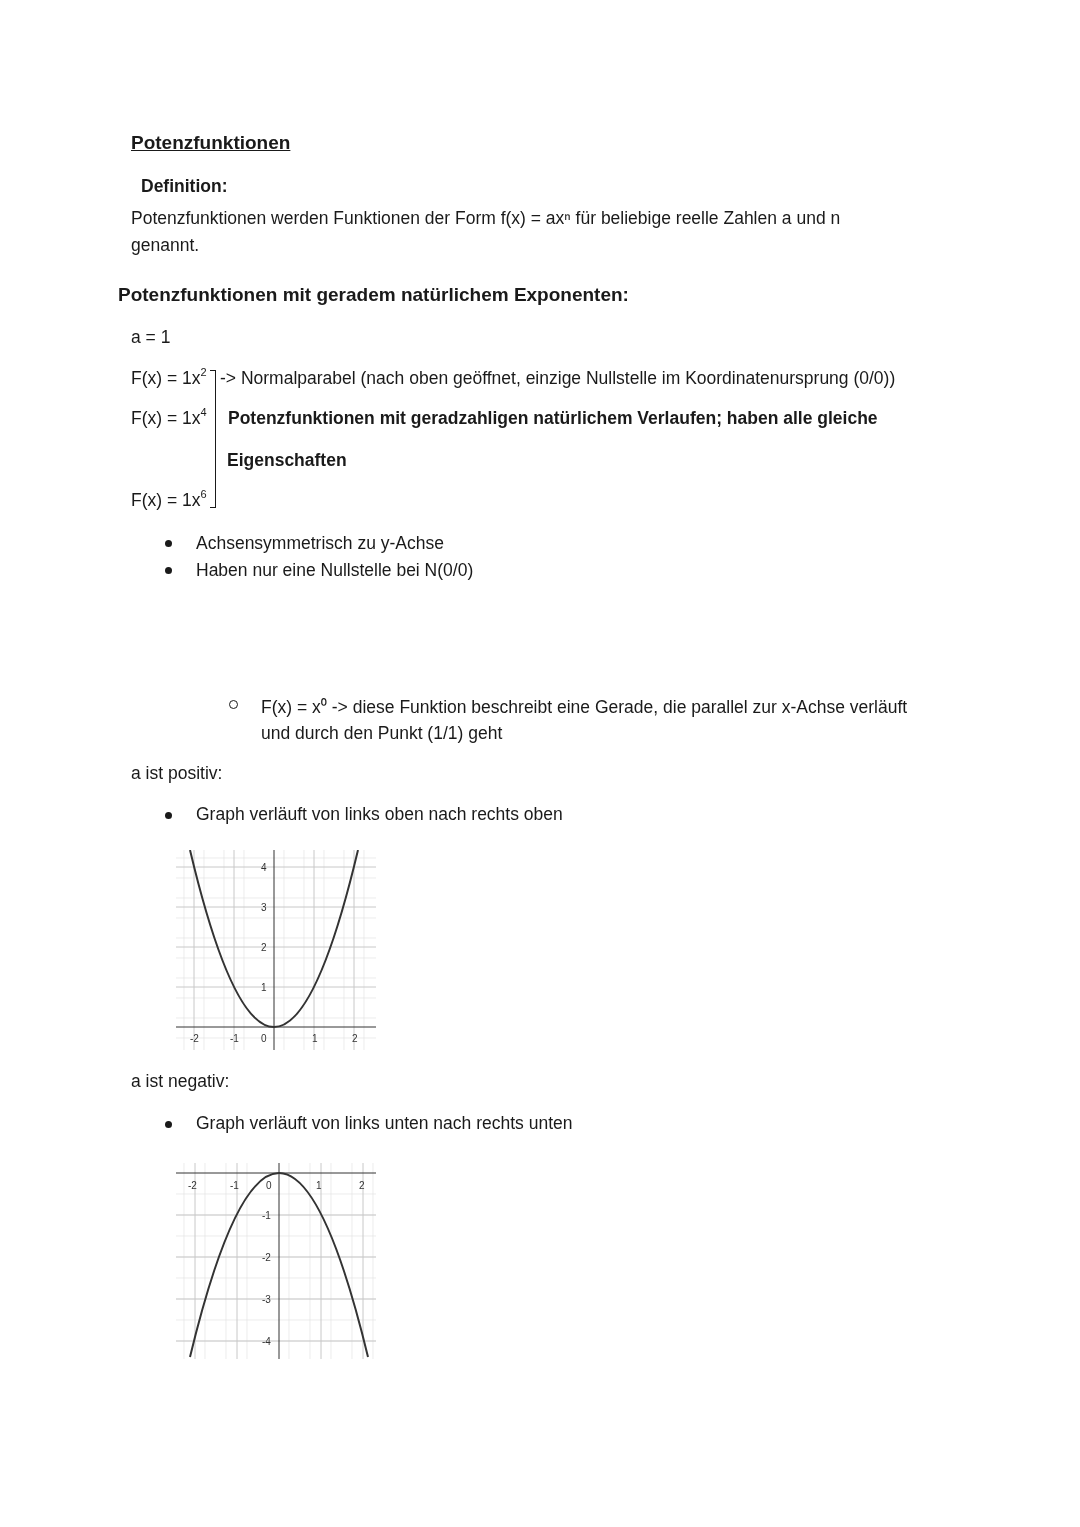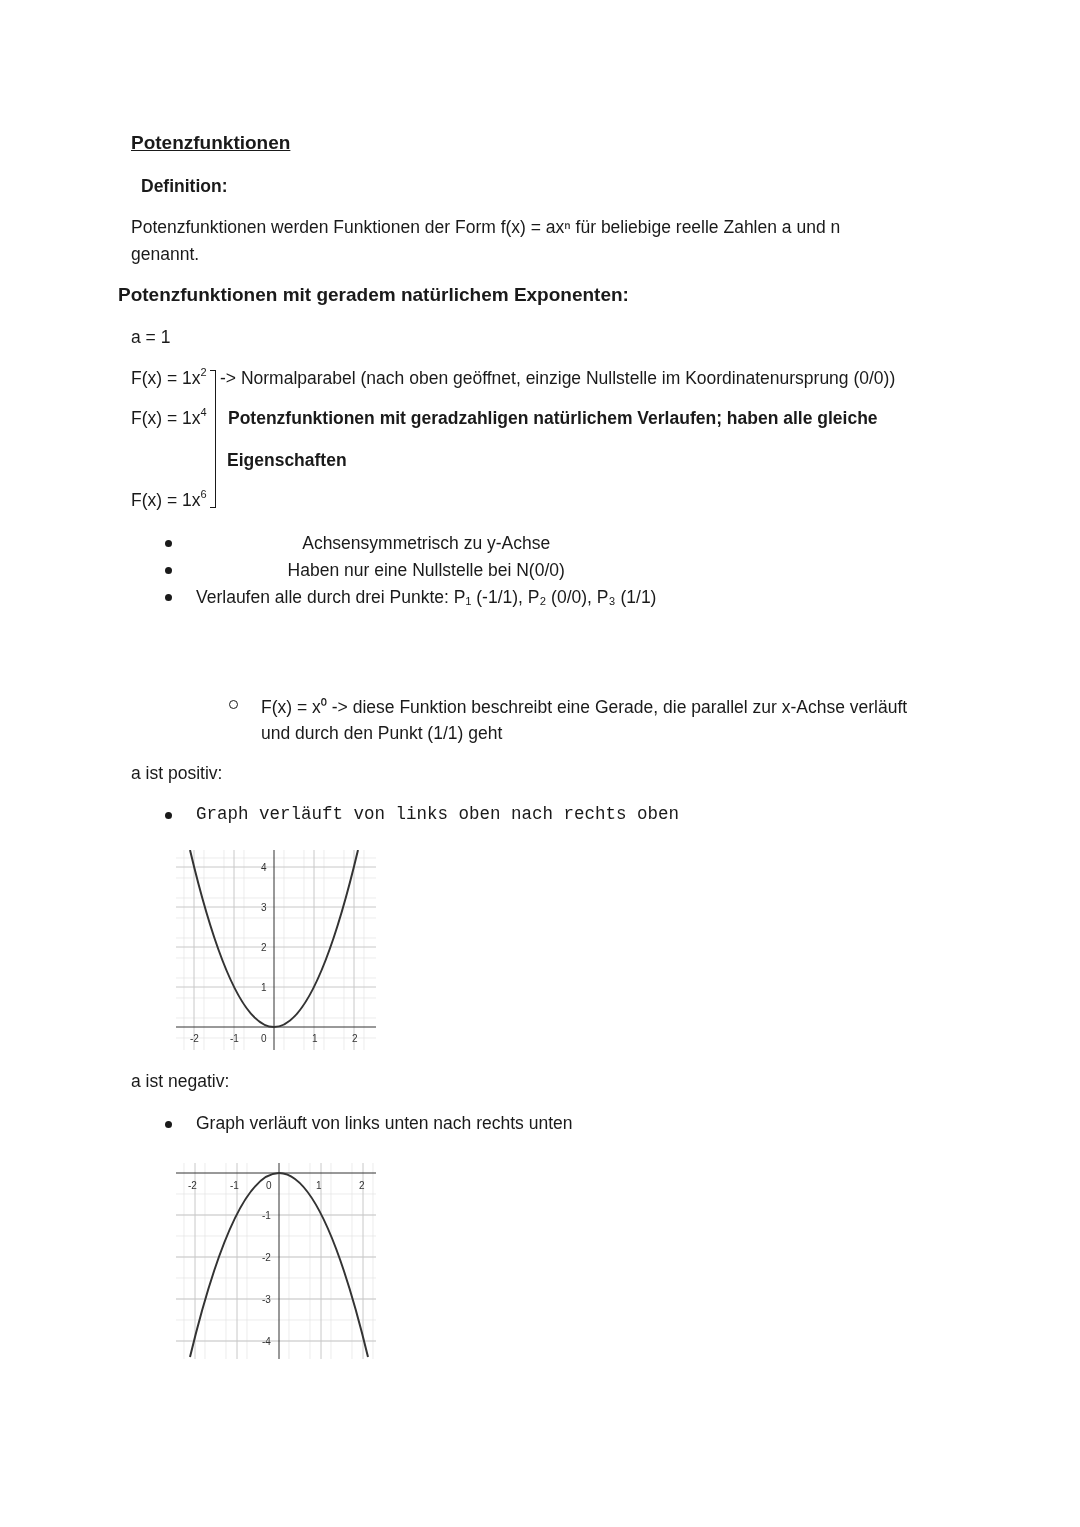"Potenzfunktionen werden Funktionen der" .def-t { top: 214px -> 205px }
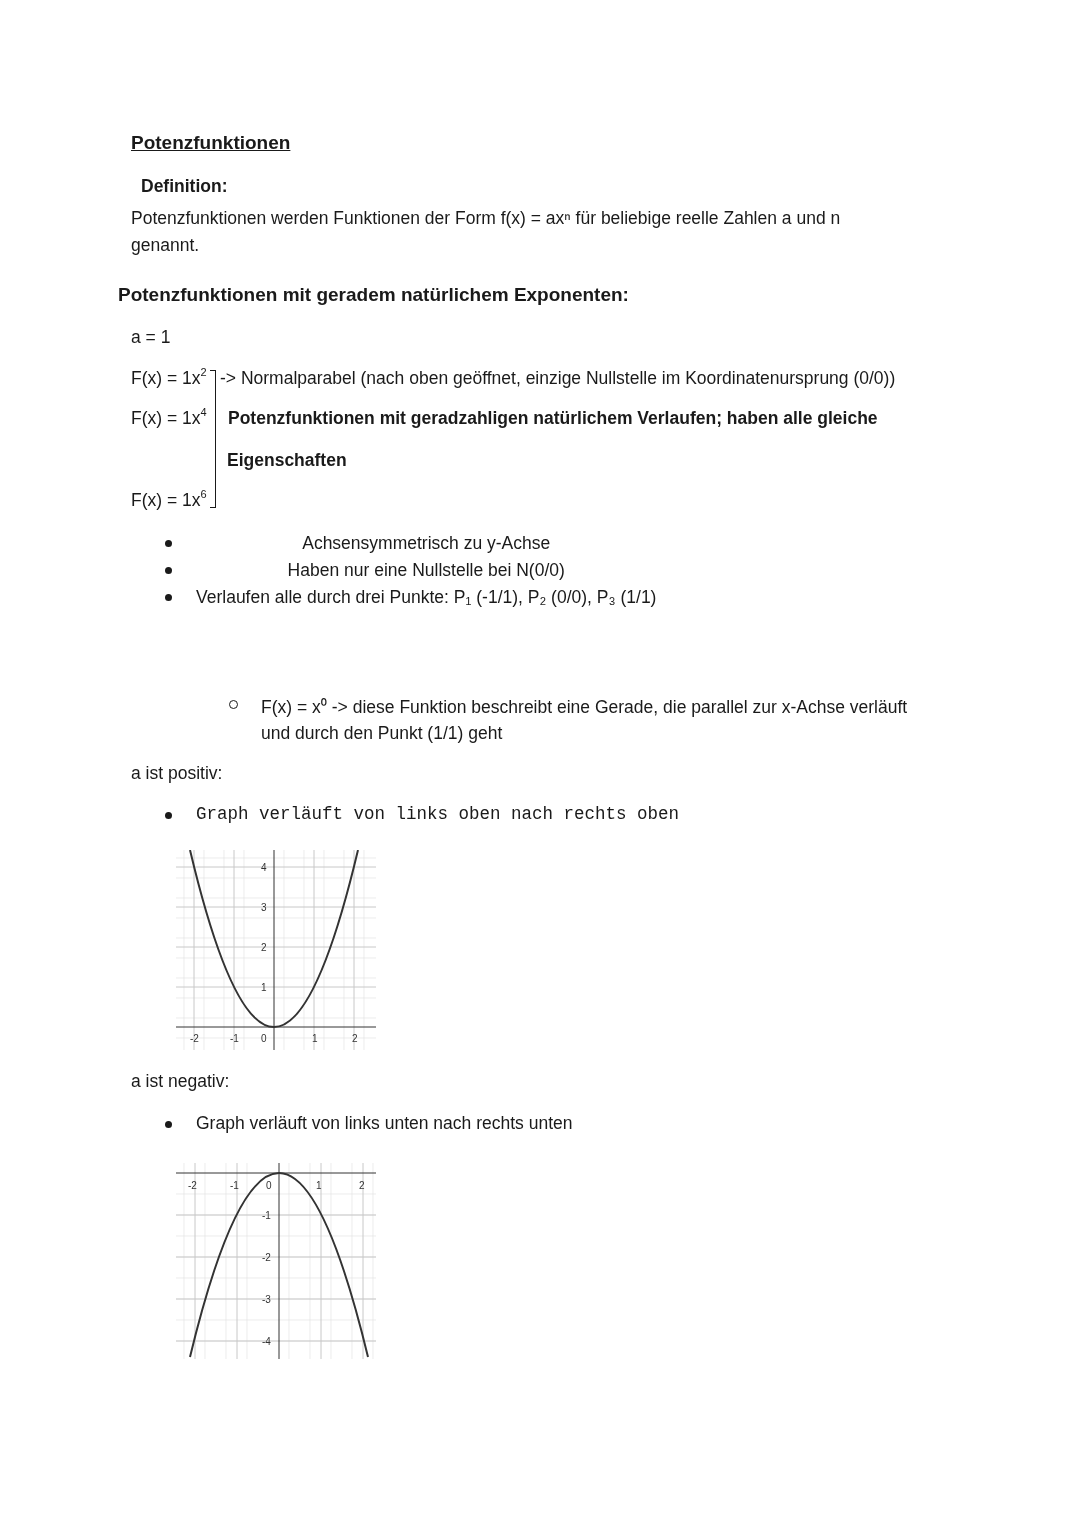"Achsensymmetrisch zu y-Achse" ul.props li { text-align: center -> none }
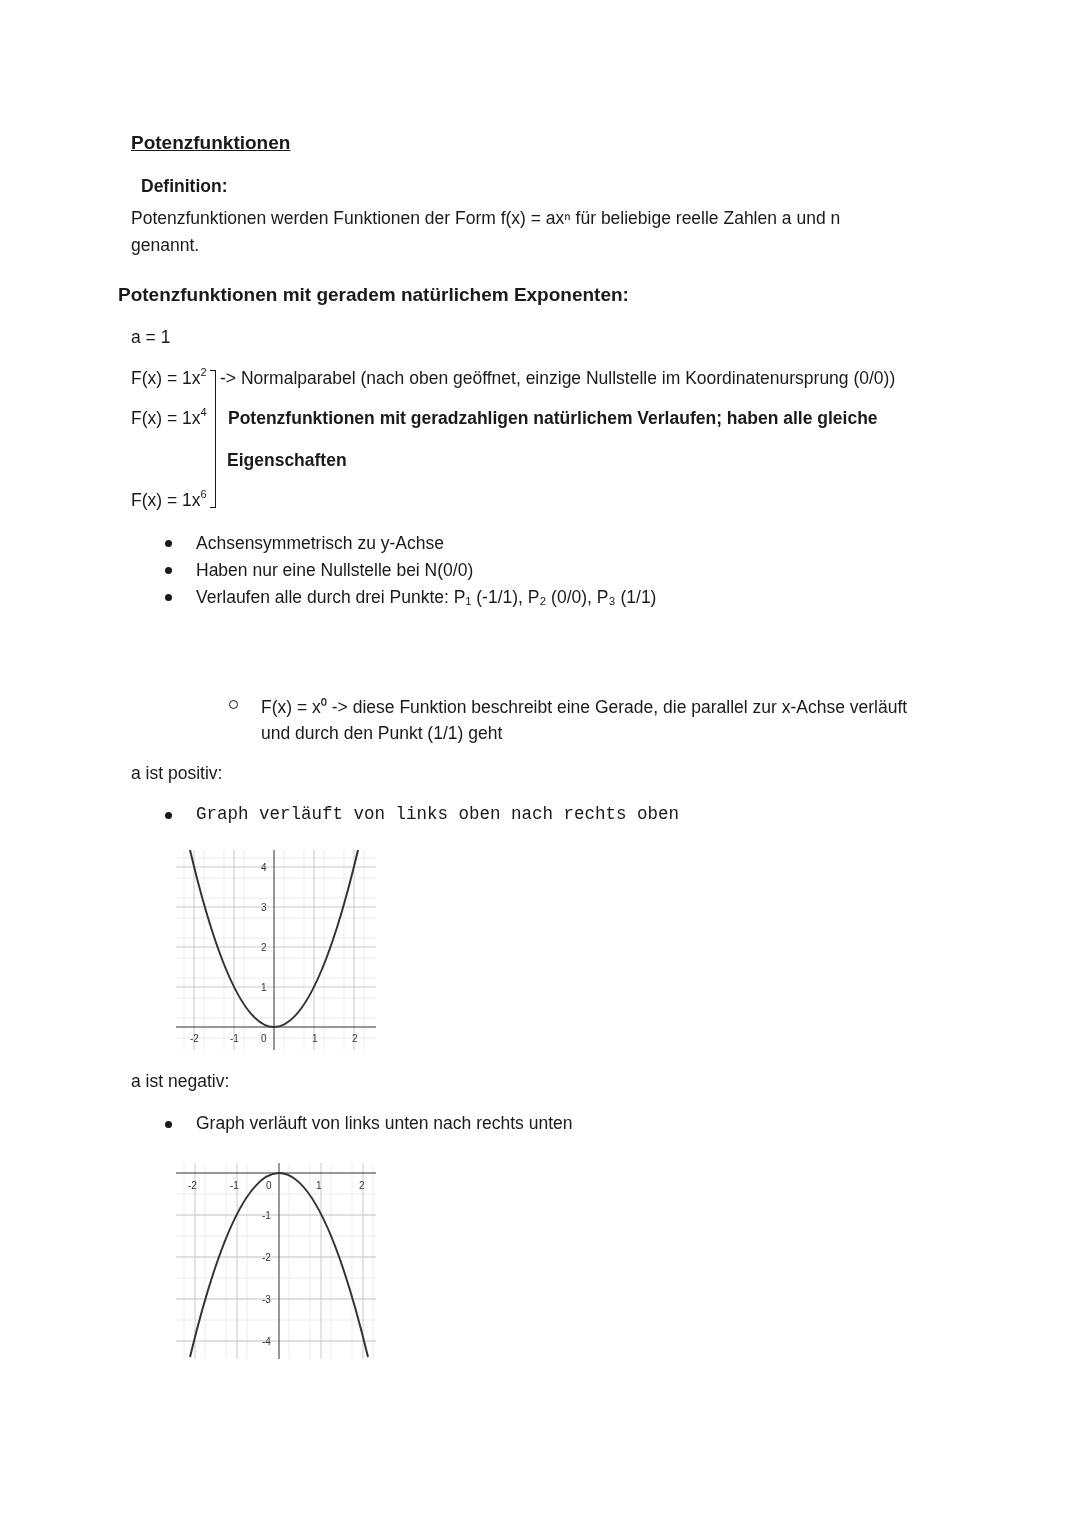"Verlaufen alle durch drei Punkte:" li { html: <li>Verlaufen alle durch drei Punkte: P₁ (-1/1), P₂ (0/0), P₃ (1/1)</li> -> none }
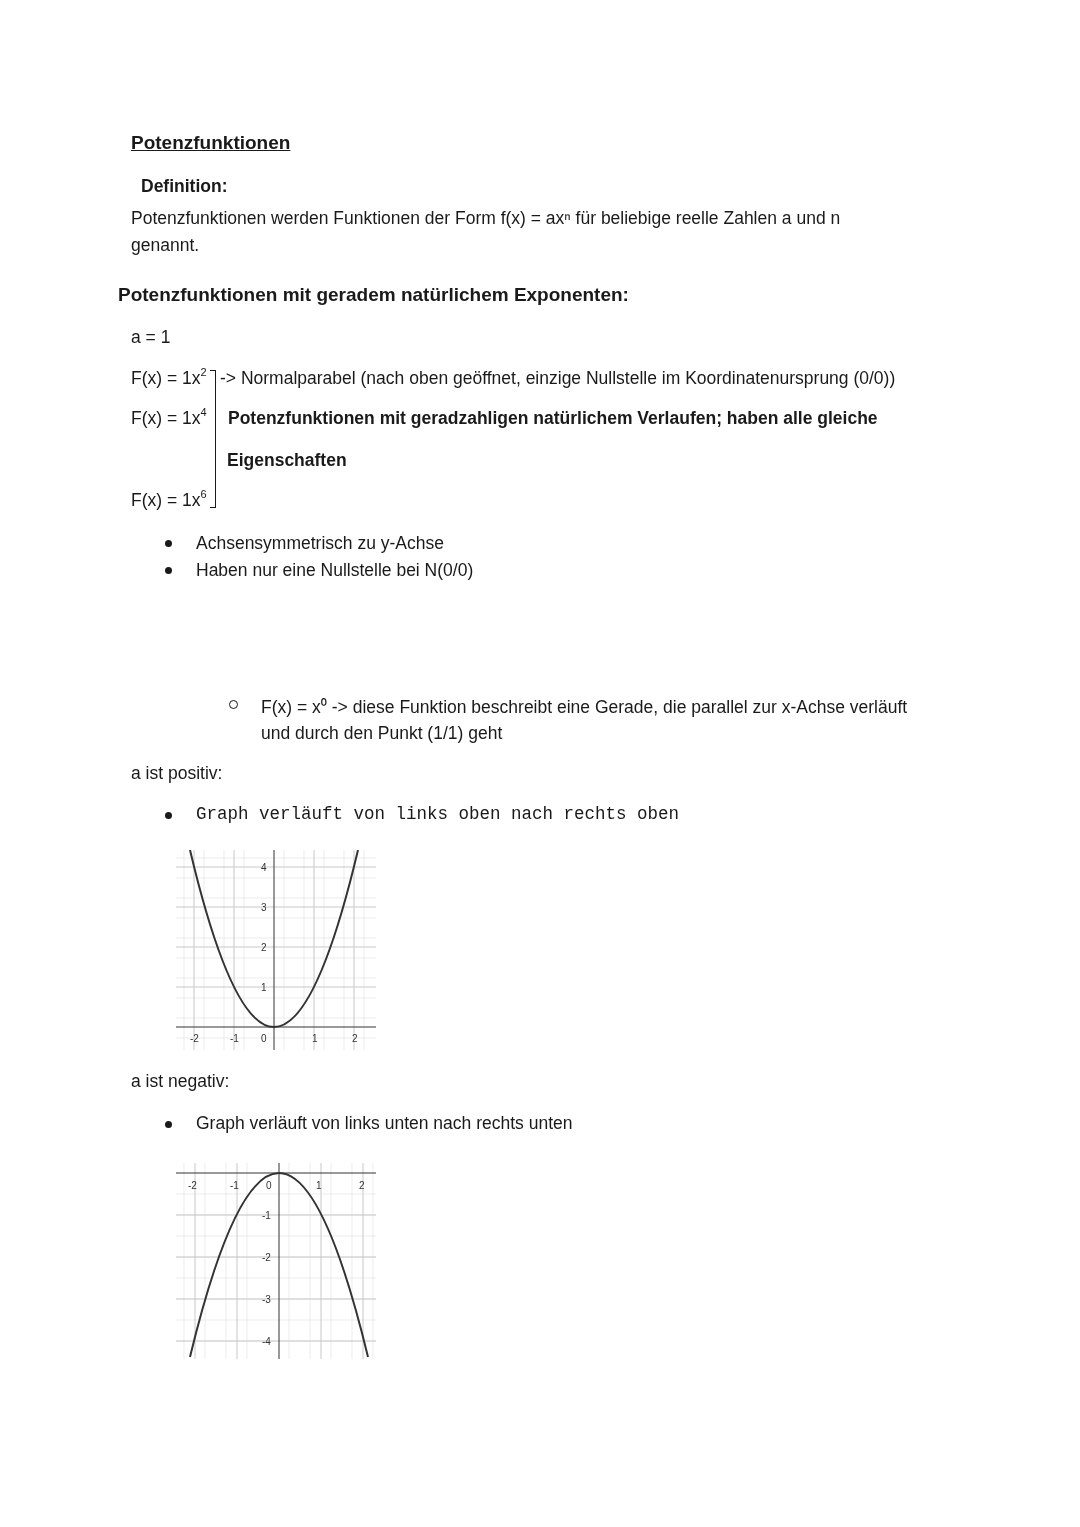"Graph verläuft von links oben" .pos-li { font-family: Liberation Mono, monospace -> none }
